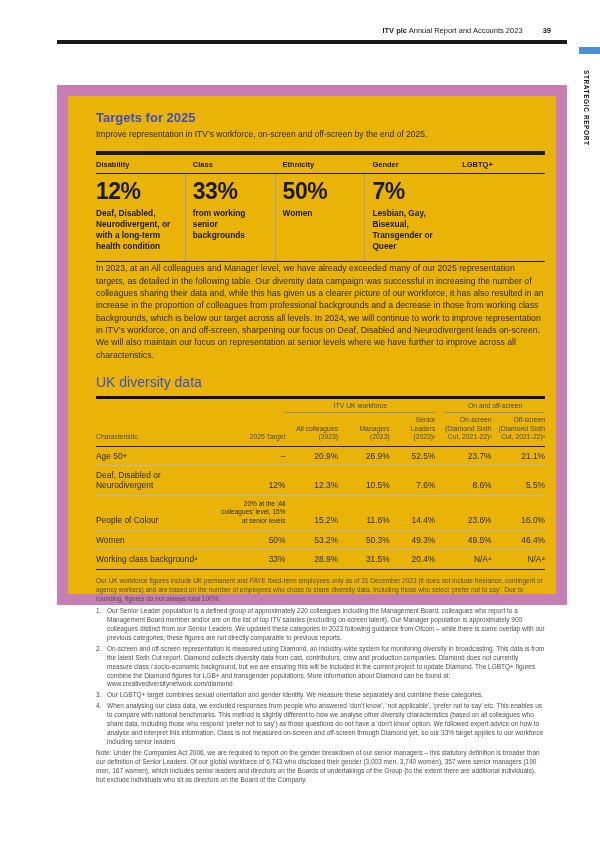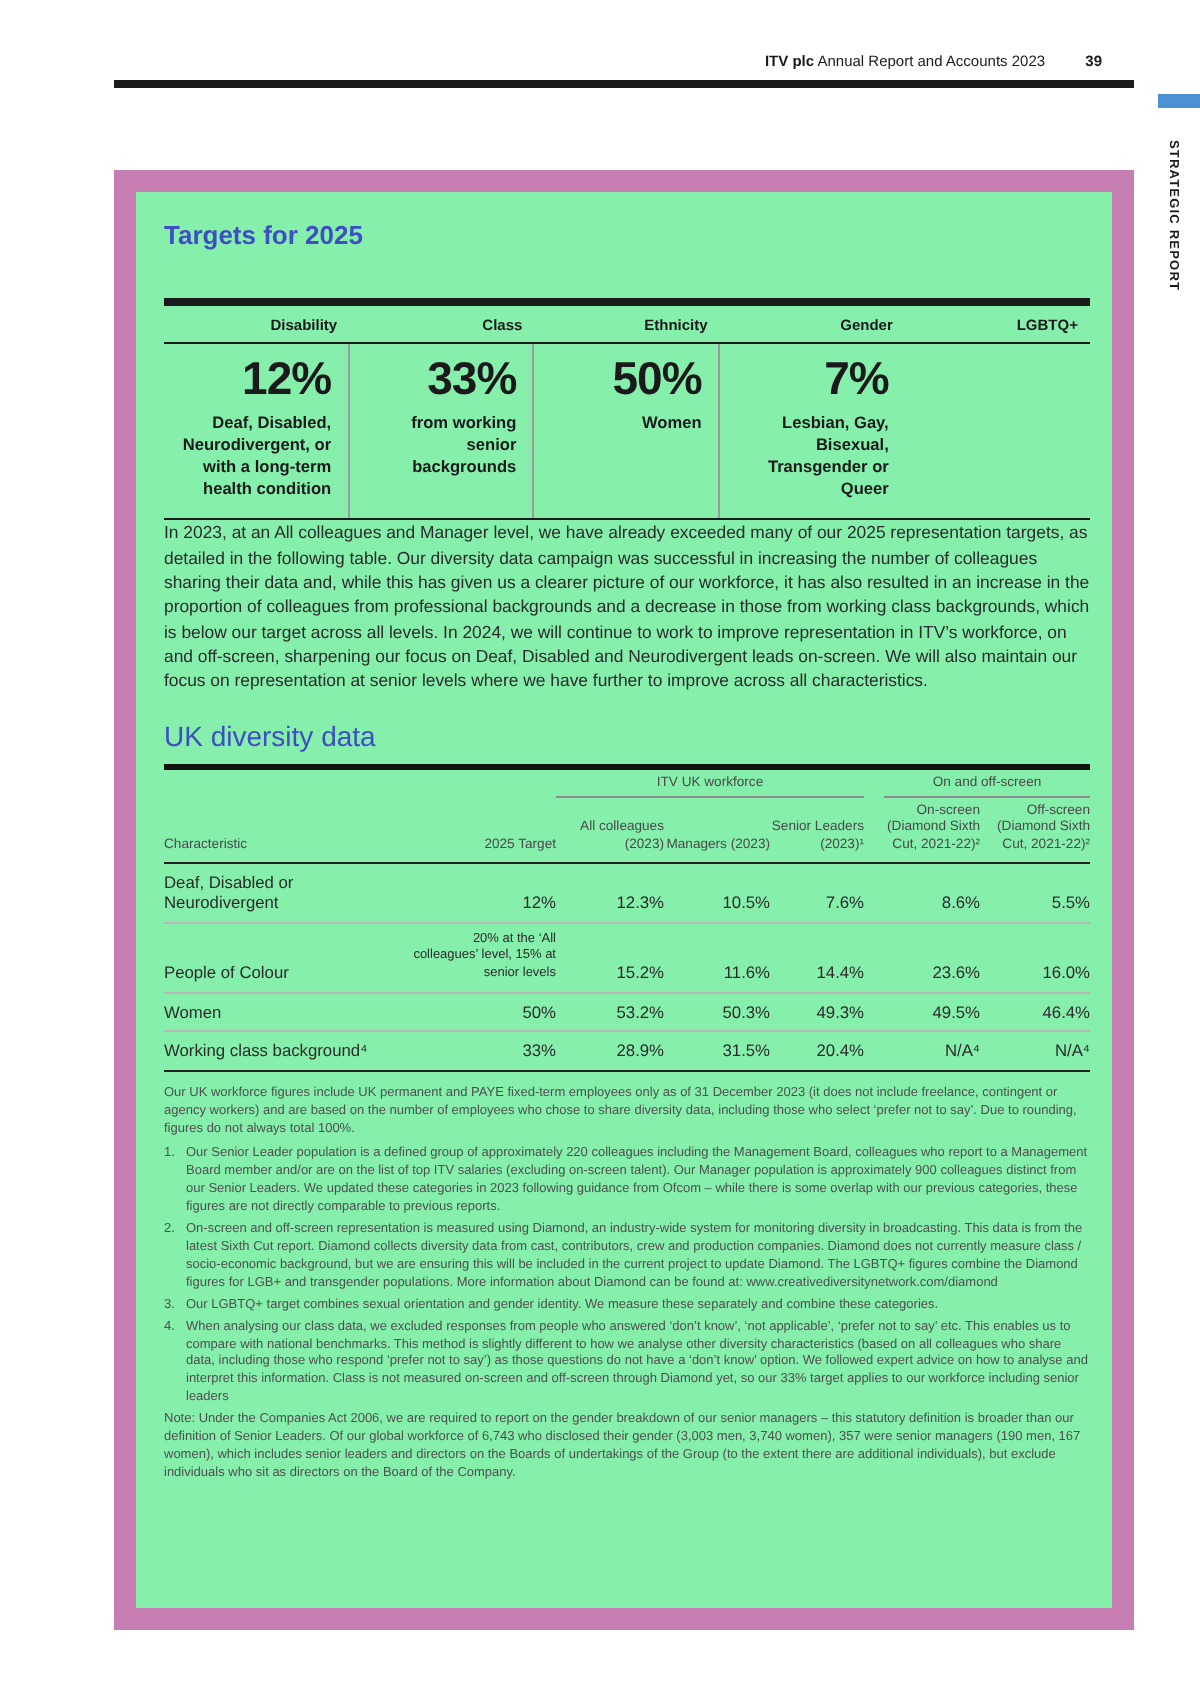"Targets for 2025" .feature-box { background: #86efac -> #eab308; height: 730px -> 520px; padding: 14px 11px 0 14px -> 14px 11px 0 28px }
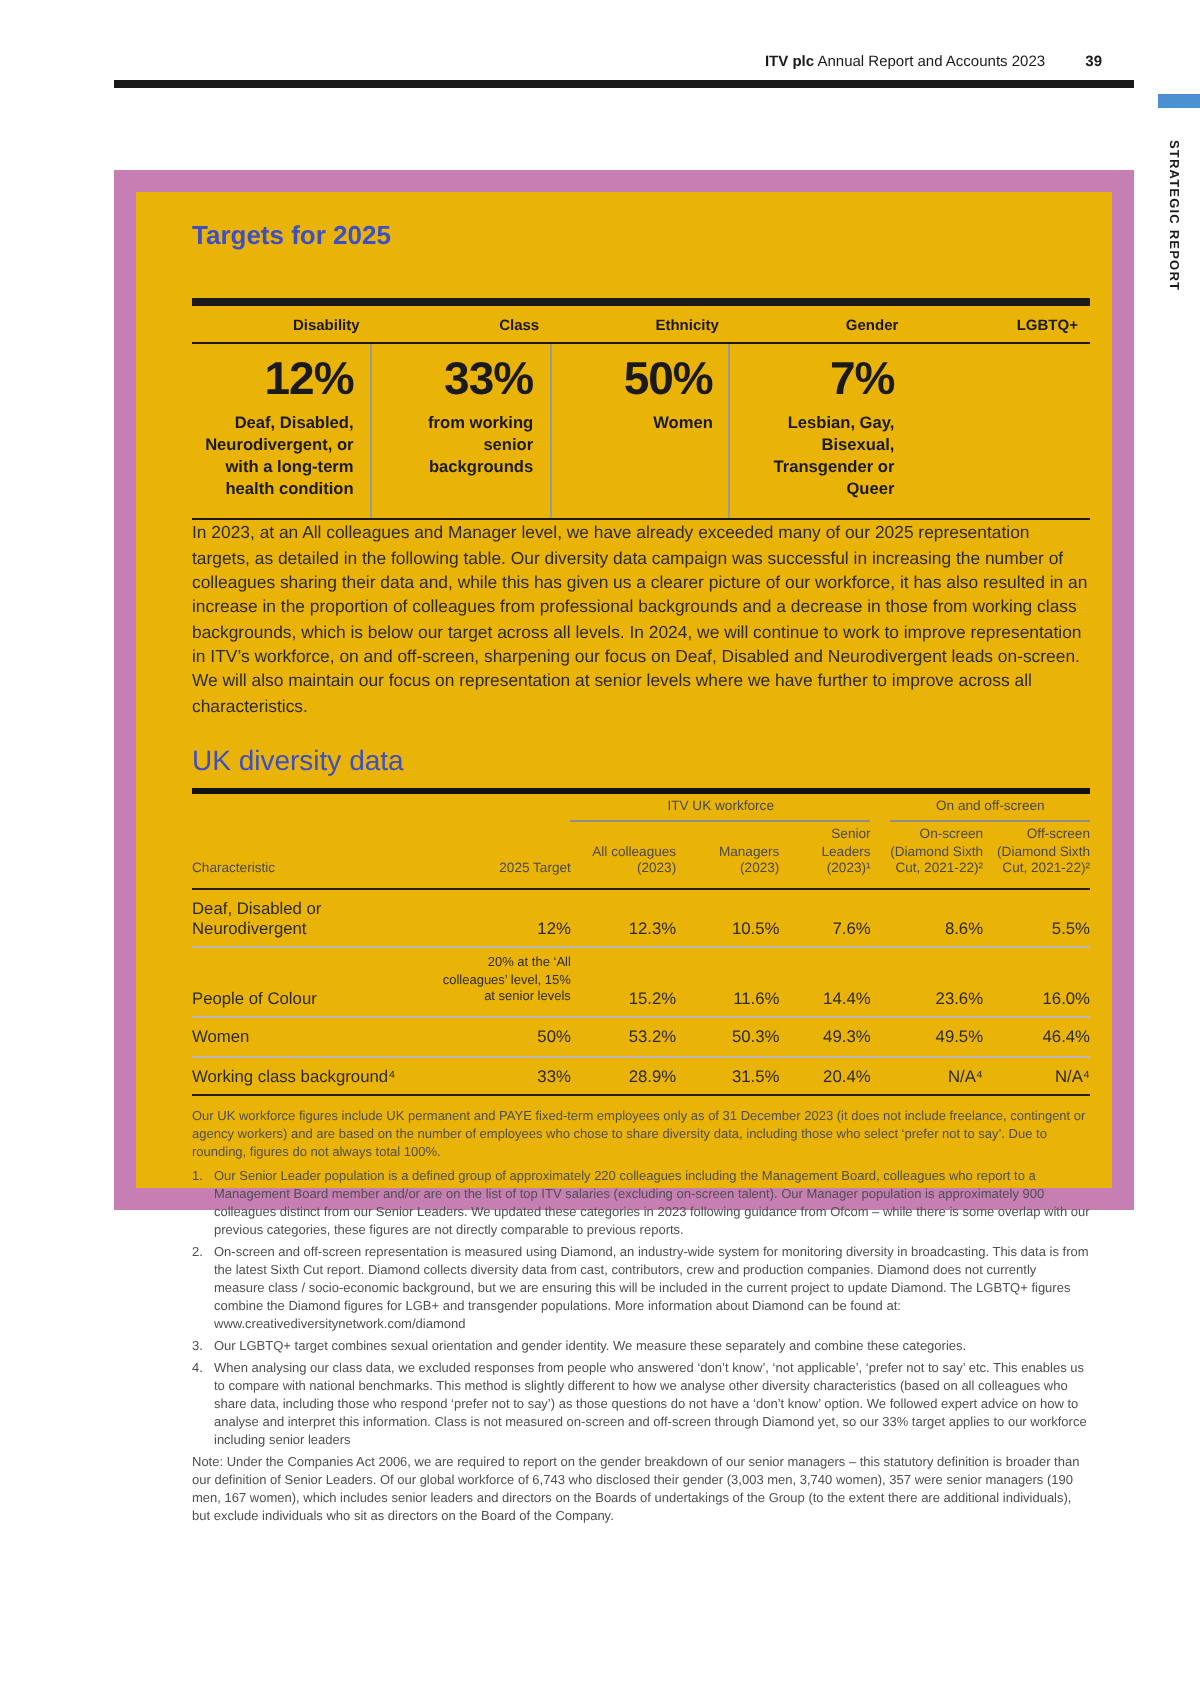"Improve representation in ITV’s" div.box-subtitle { html: none -> <div>Improve representation in ITV’s workforce, on-screen and off-screen by the end of 2025.</div> }
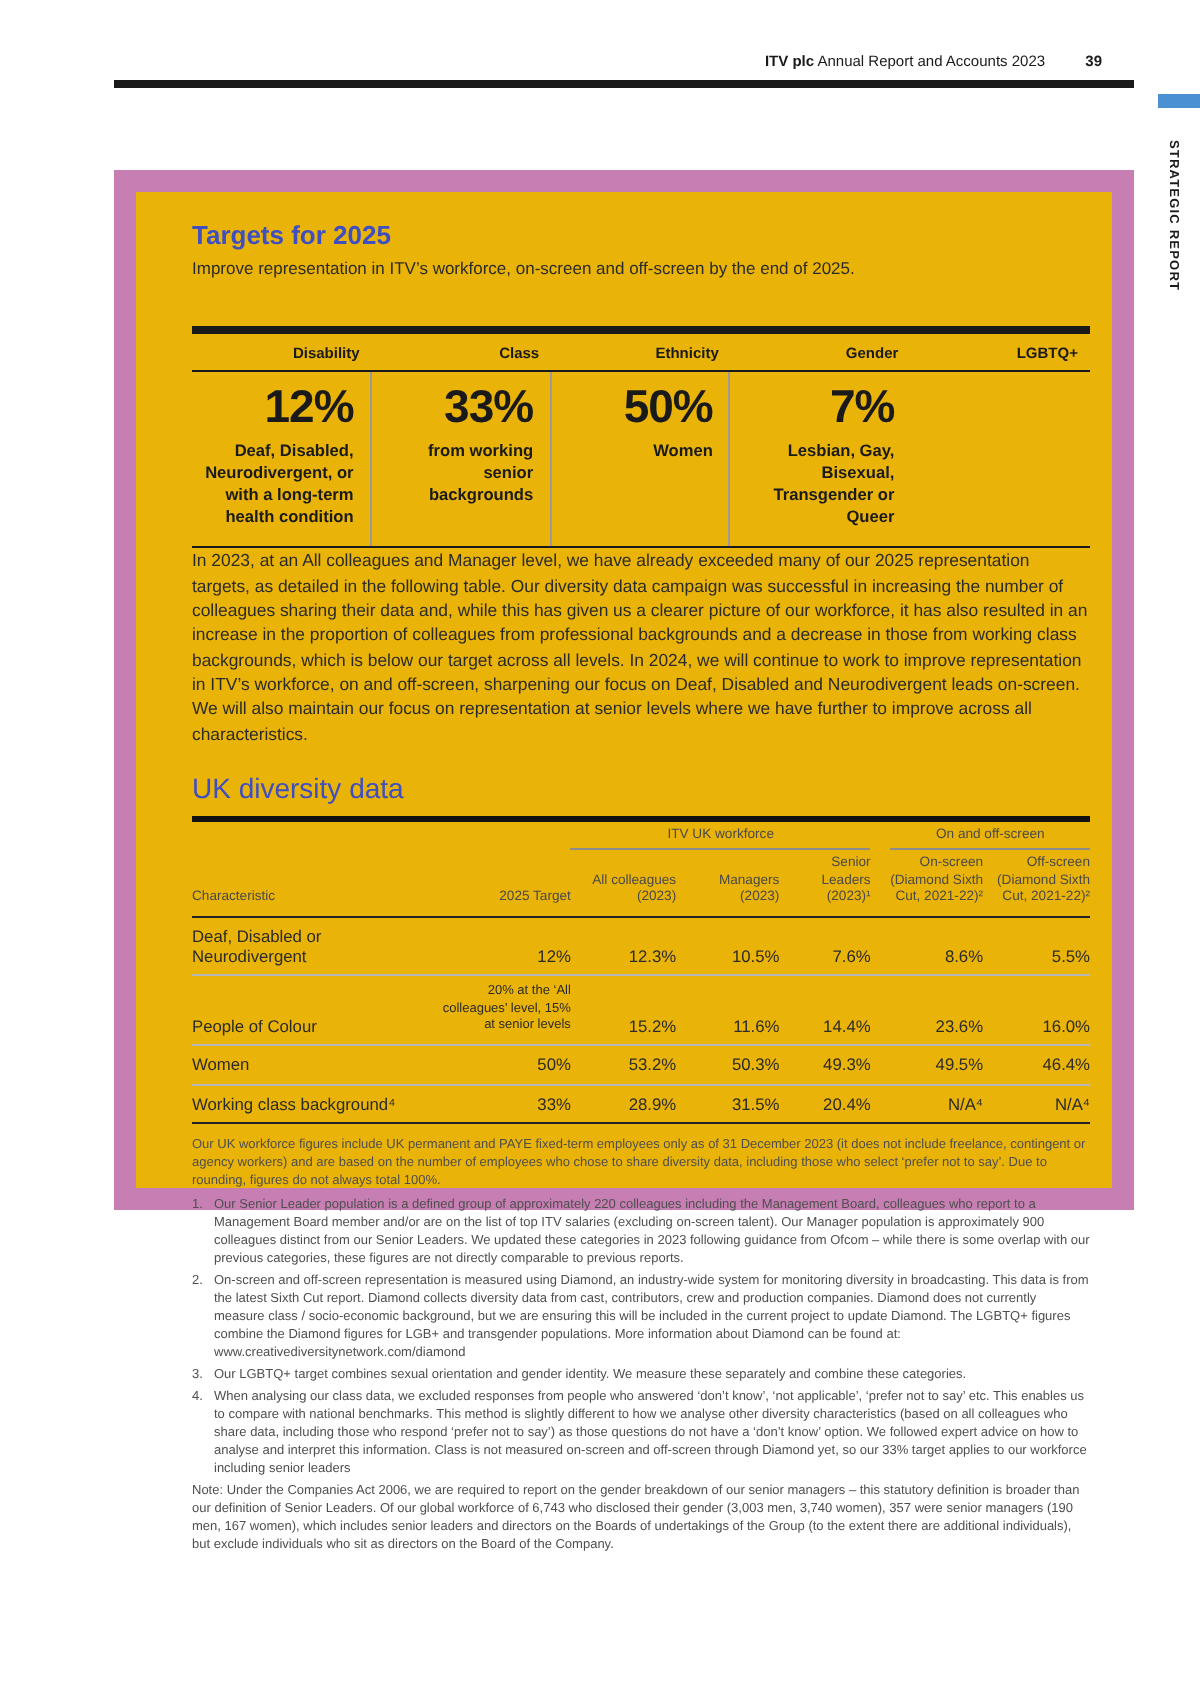"Disability" .targets { margin-top: 24px -> 12px; text-align: right -> none }
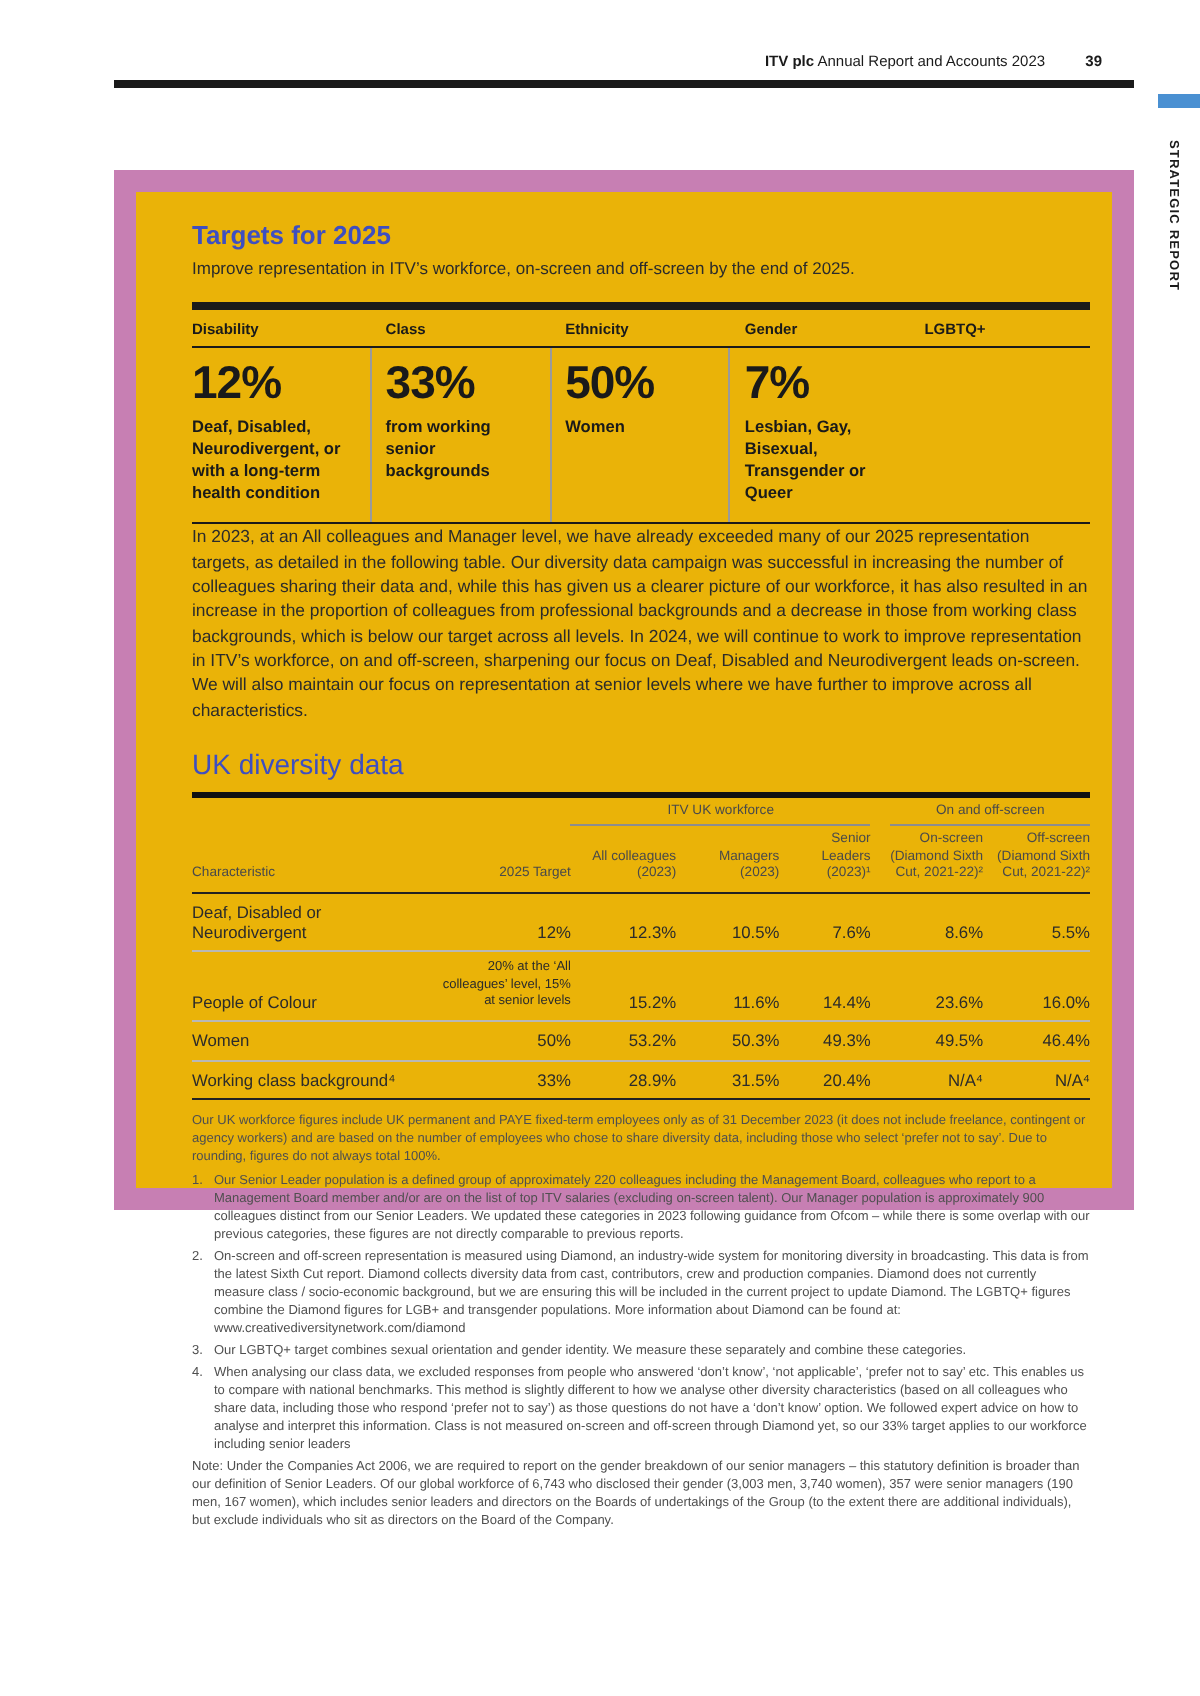"Age 50+" tr { html: none -> <tr> <td>Age 50+</td> <td>–</td> <td>20.9%</td> <td>26.9%</td> <td>52.5%</td> <td>23.7%</td> <td>21.1%</td> </tr> }
